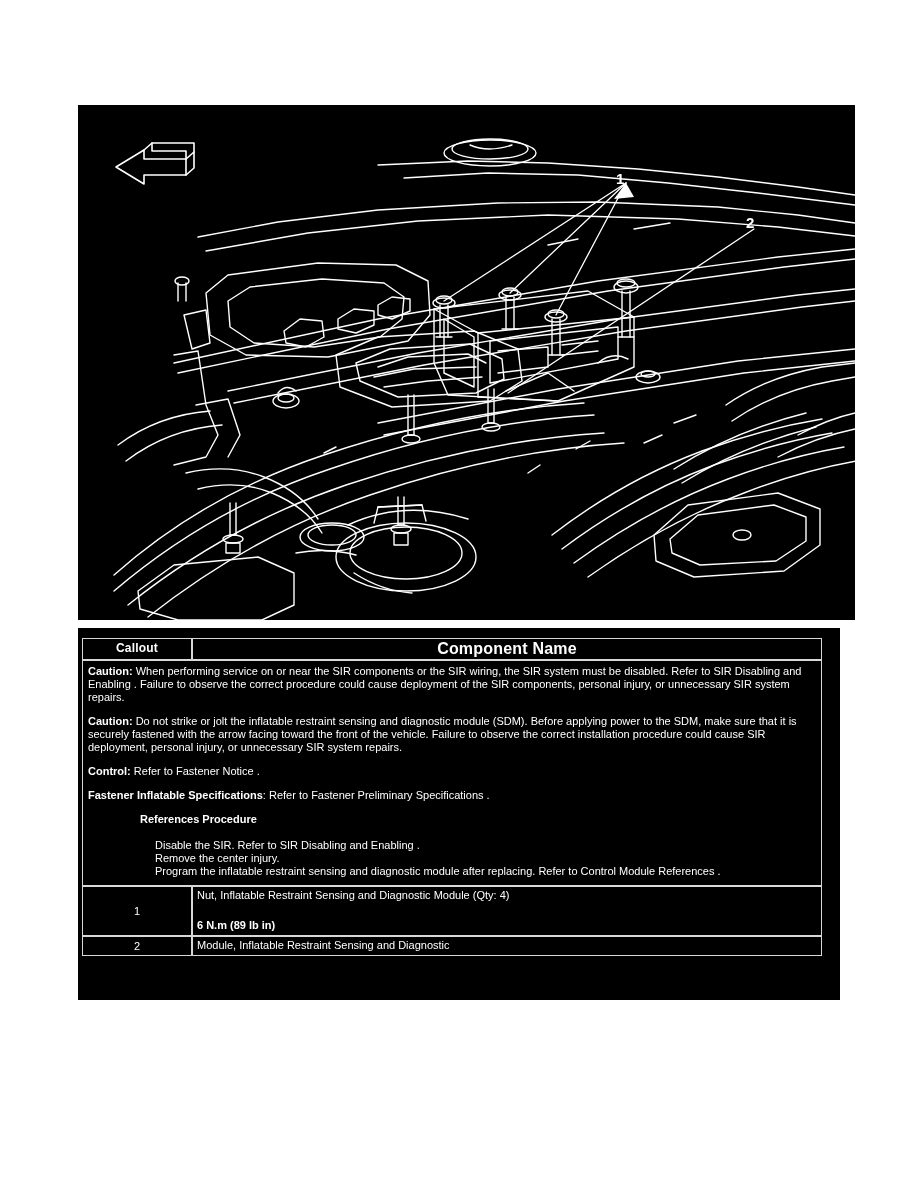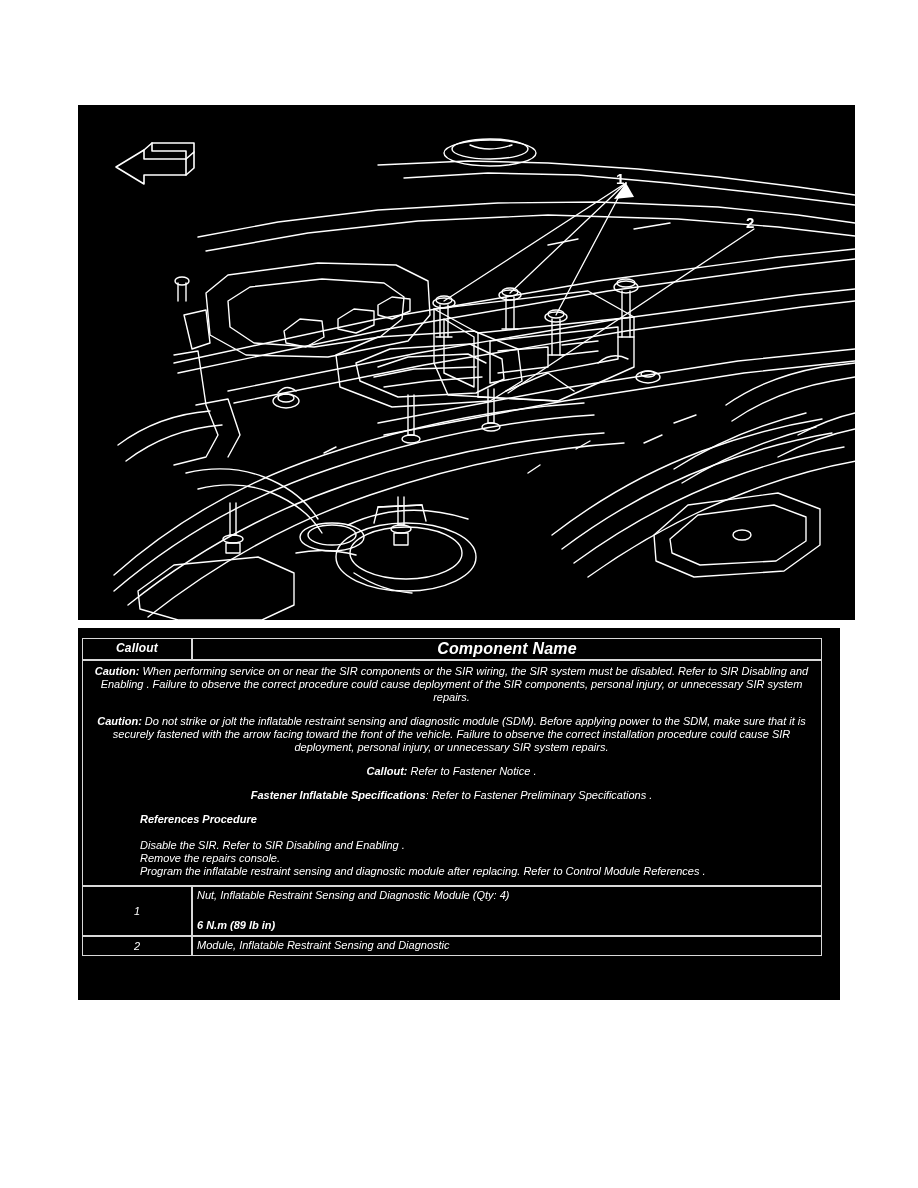"Callout" #spec-table { font-style: italic -> none }
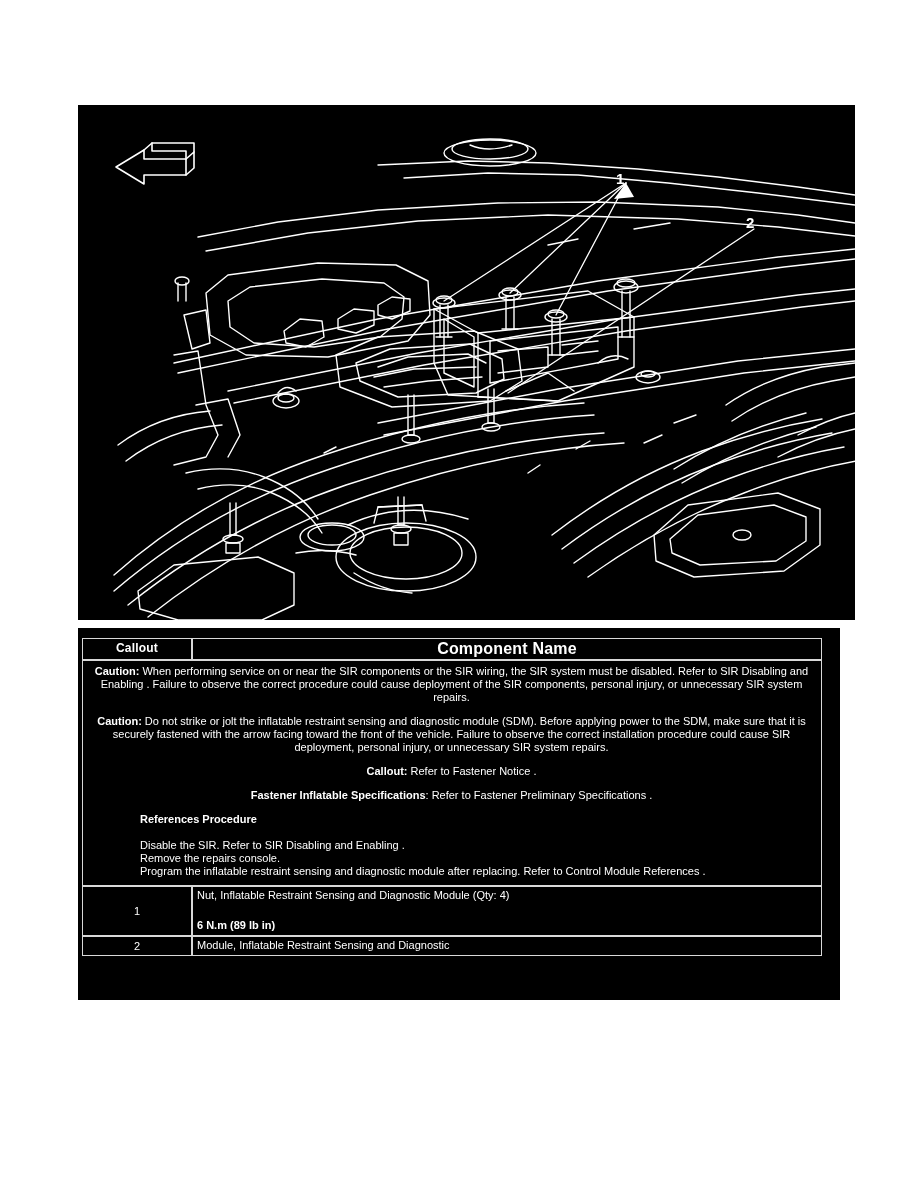"Caution: When performing service on" .note-block { text-align: center -> none }
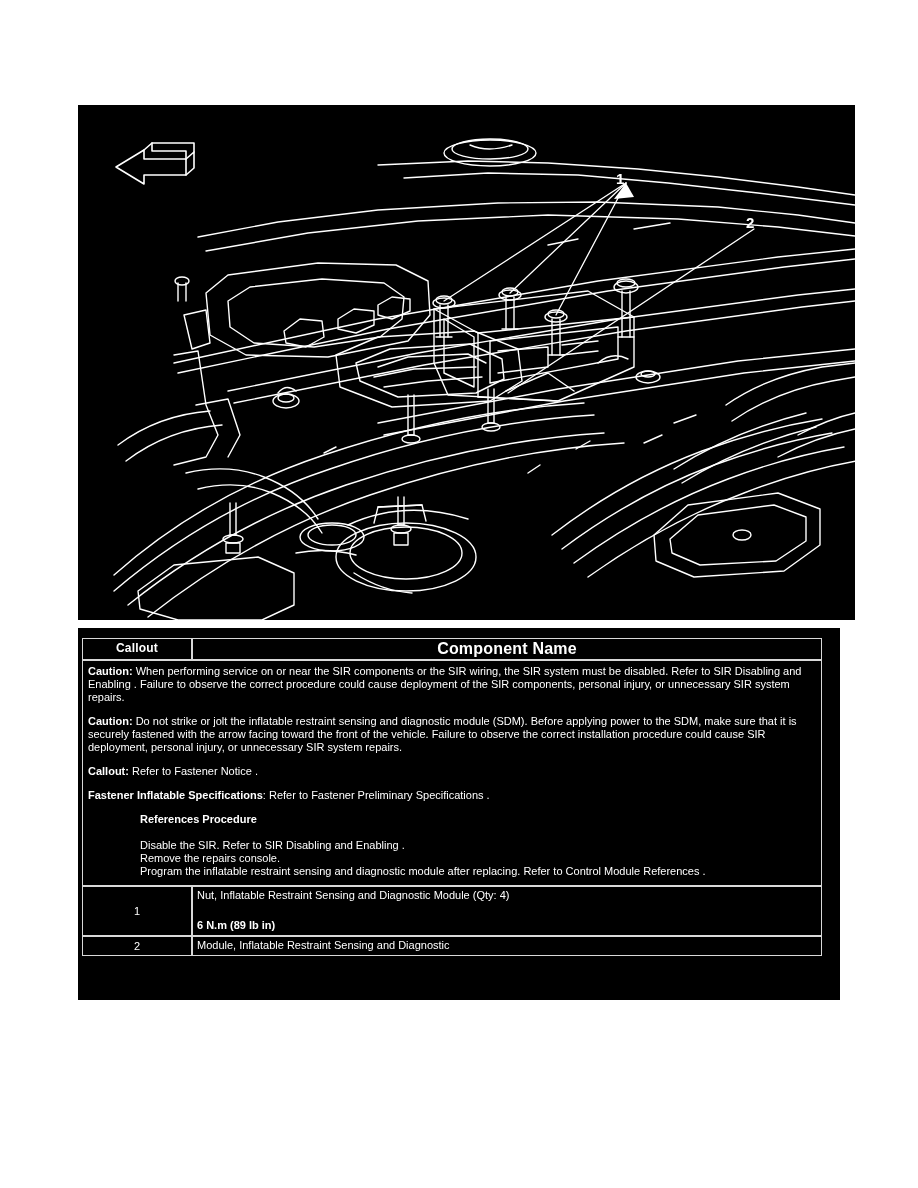"Callout:" span.note-label { text: Callout -> Control }
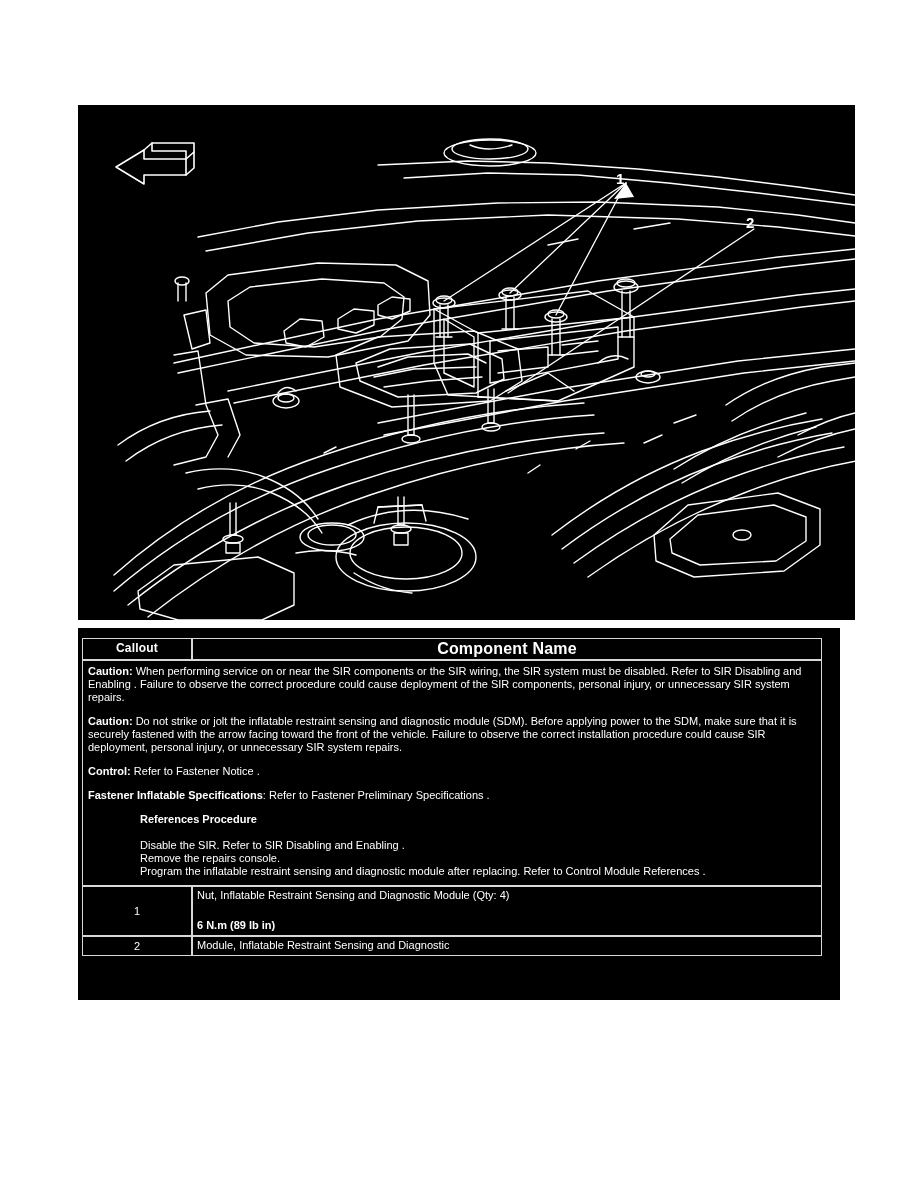"Disable the SIR. Refer to" .prelim-list { margin: 13px 0 2px 52px -> 13px 0 2px 67px }
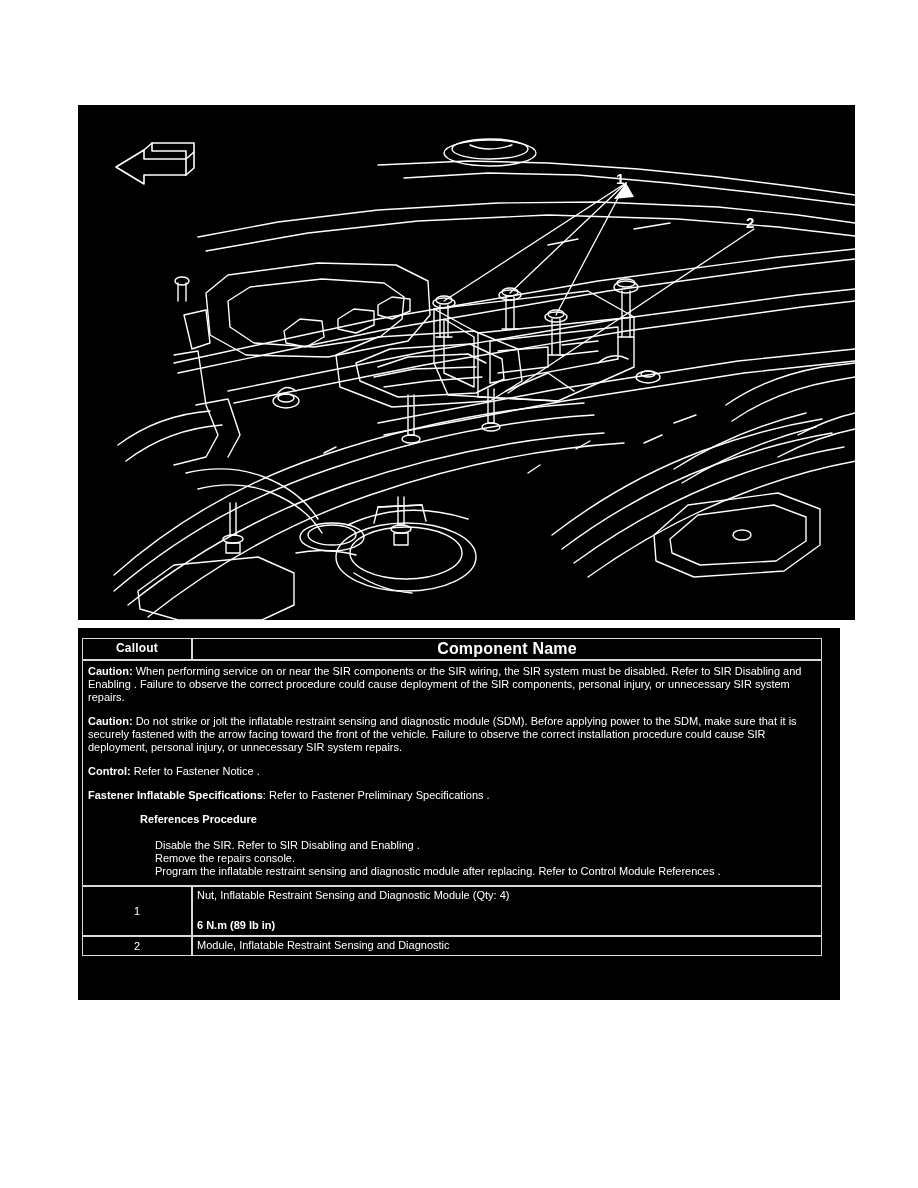"Remove the repairs console." div { text: repairs console -> center injury }
